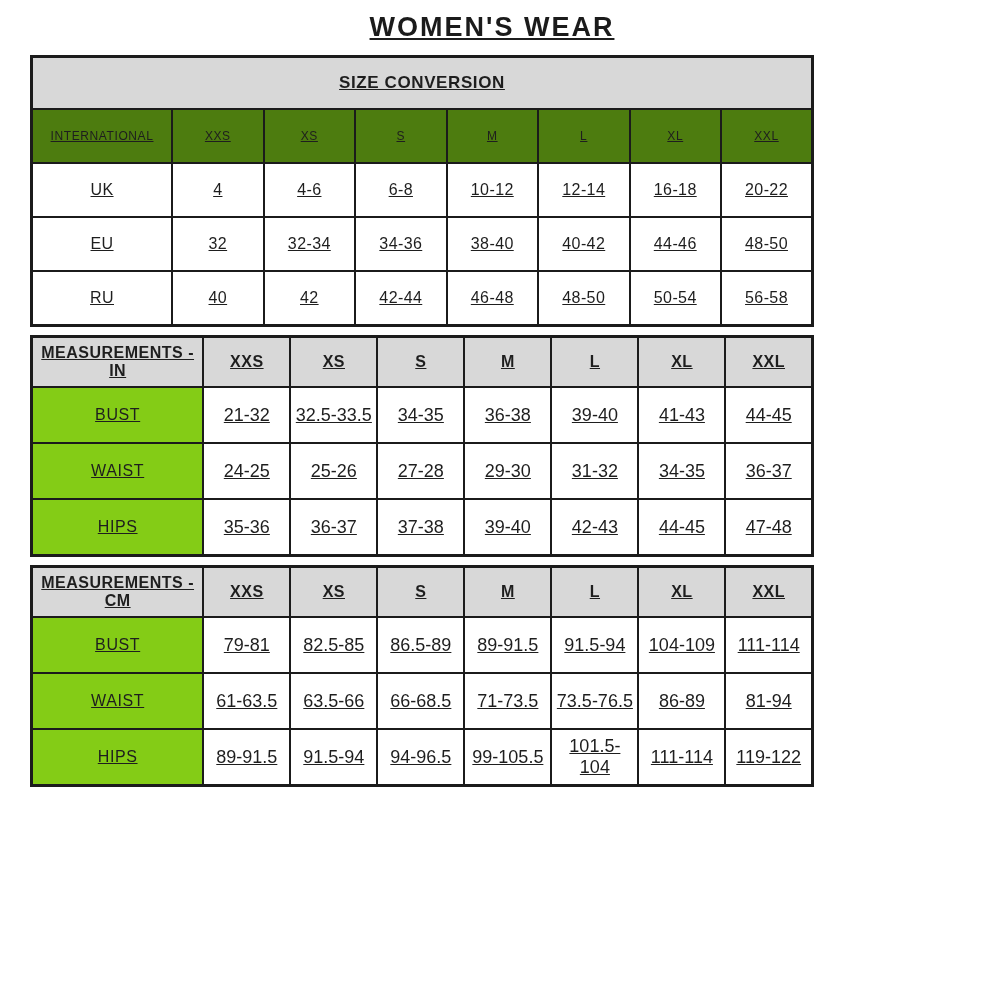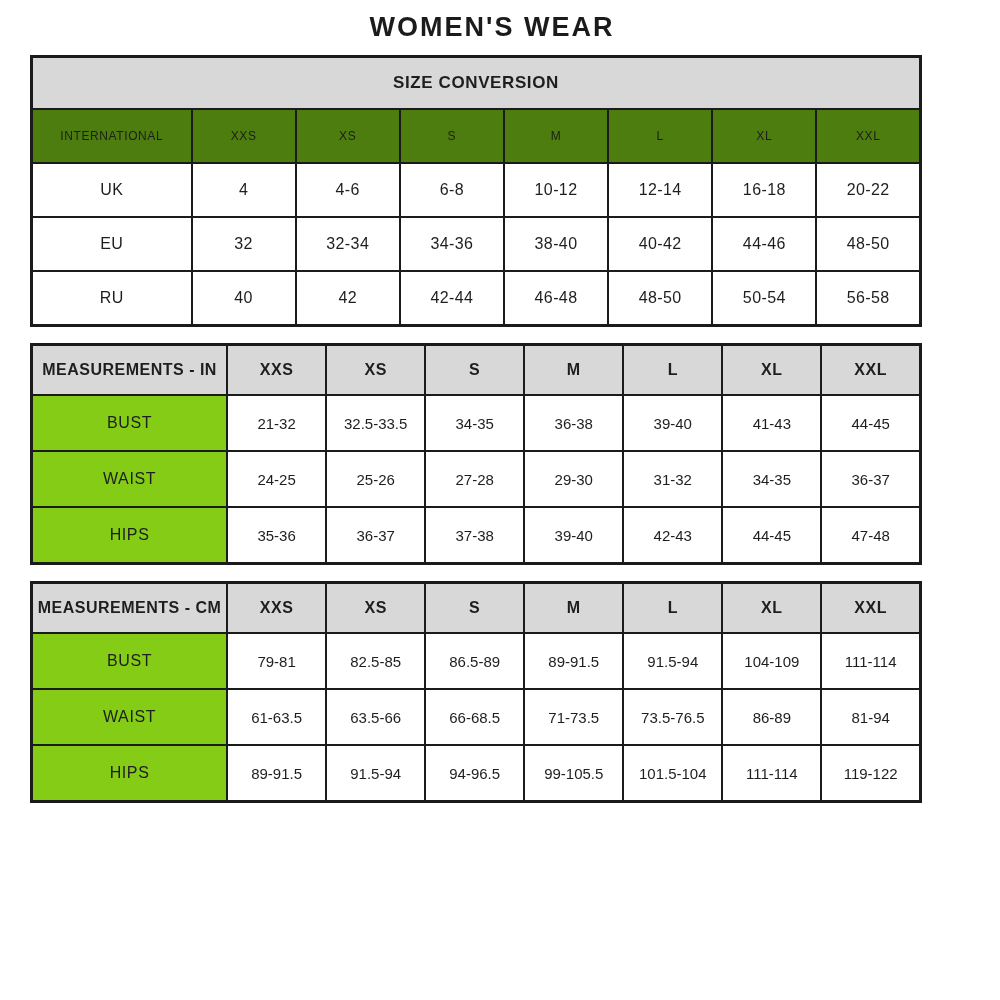"WOMEN'S WEAR" .page { text-decoration: none -> underline }
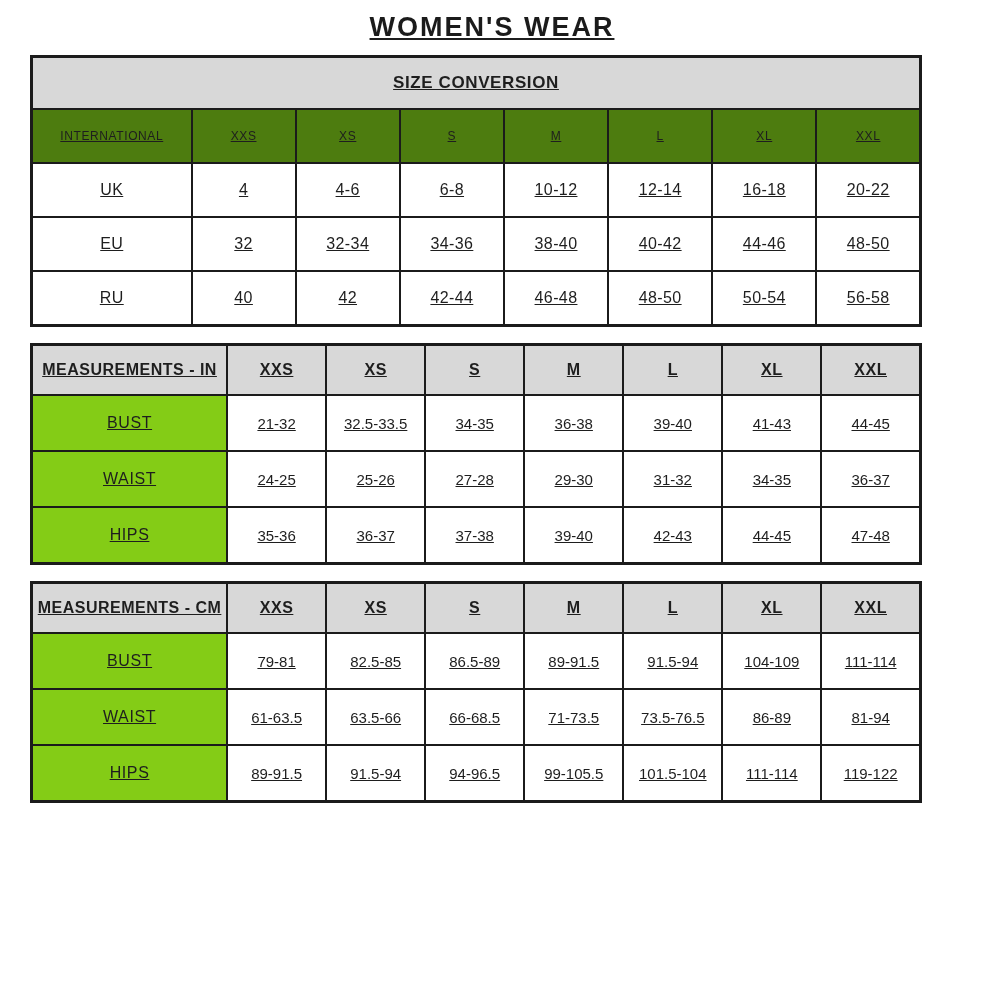"SIZE CONVERSION" table.tbl { margin-bottom: 16px -> 8px; width: 892px -> 784px }
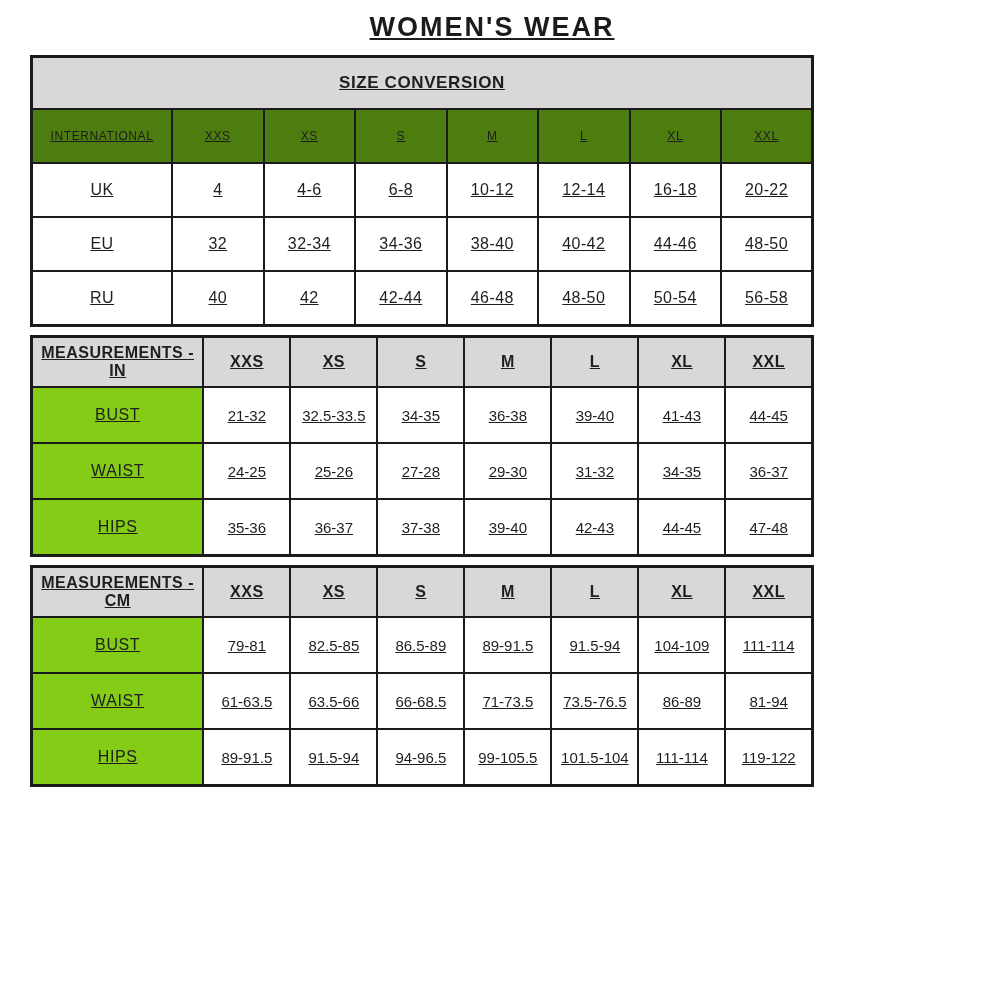"21-32" .meas tr.data-row td { font-size: 15px -> 18px }
